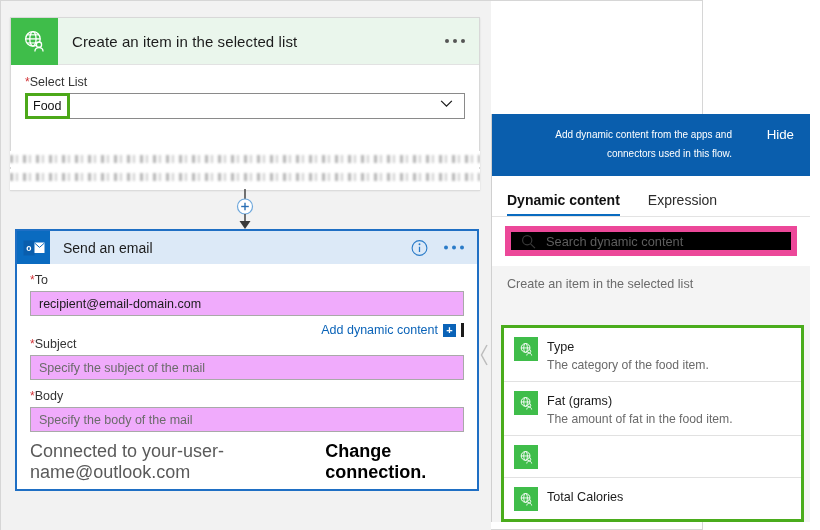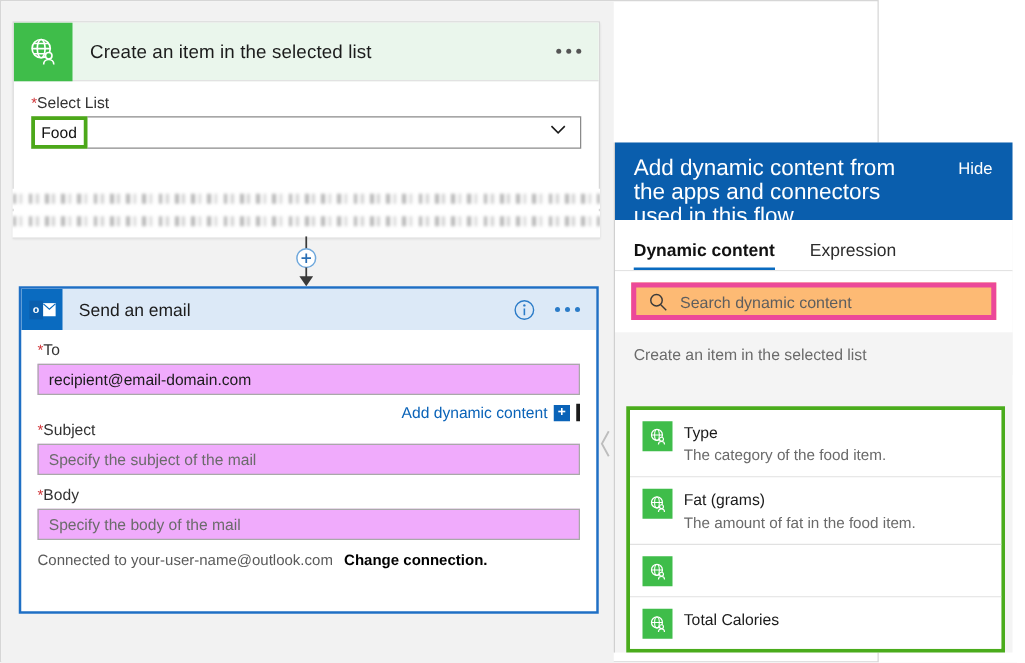"Add dynamic content from the" #panel-head-text { font-size: 18px -> 10px; text-align: none -> right }
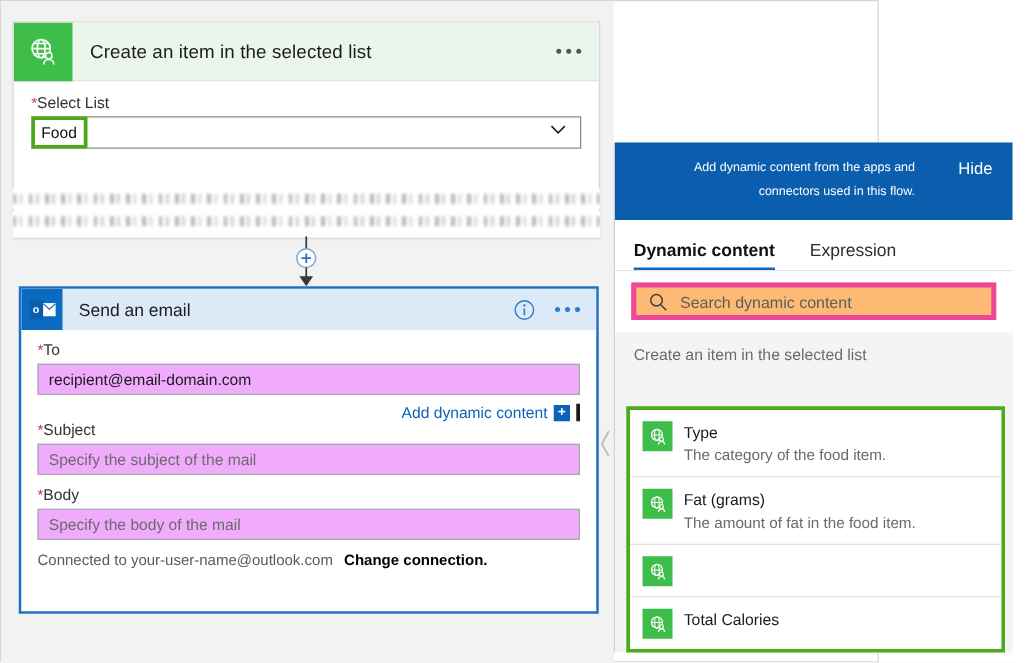"Search dynamic content" #search-box { background: #fdba74 -> #000000; border: 4px solid #ec4899 -> 6px solid #ec4899 }
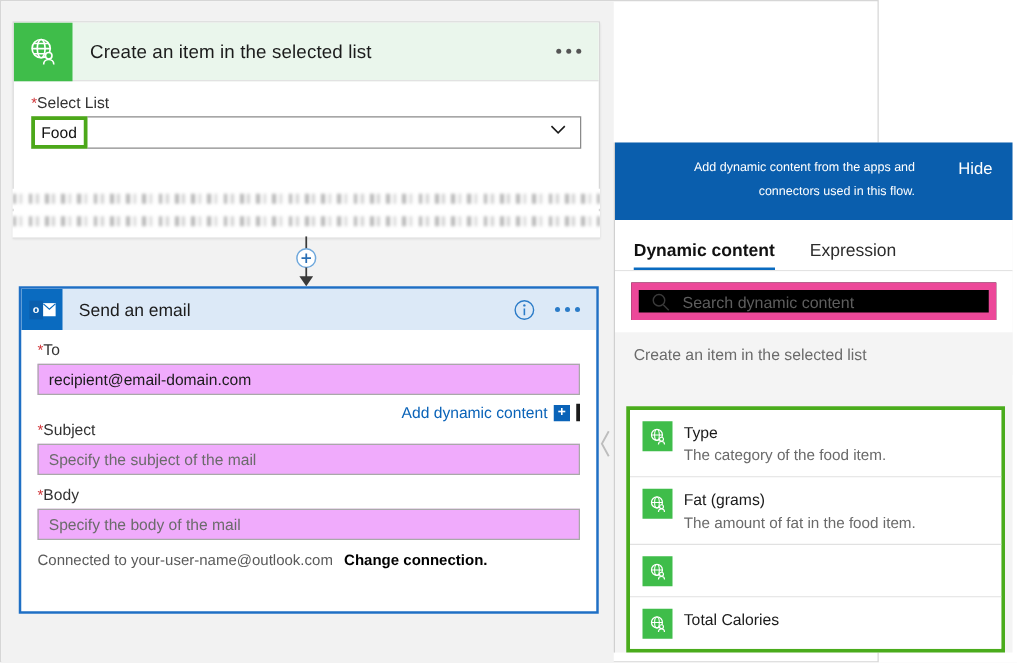"Connected to your-user-name@outlook.com" #conn-row { font-size: 12px -> 18px }
